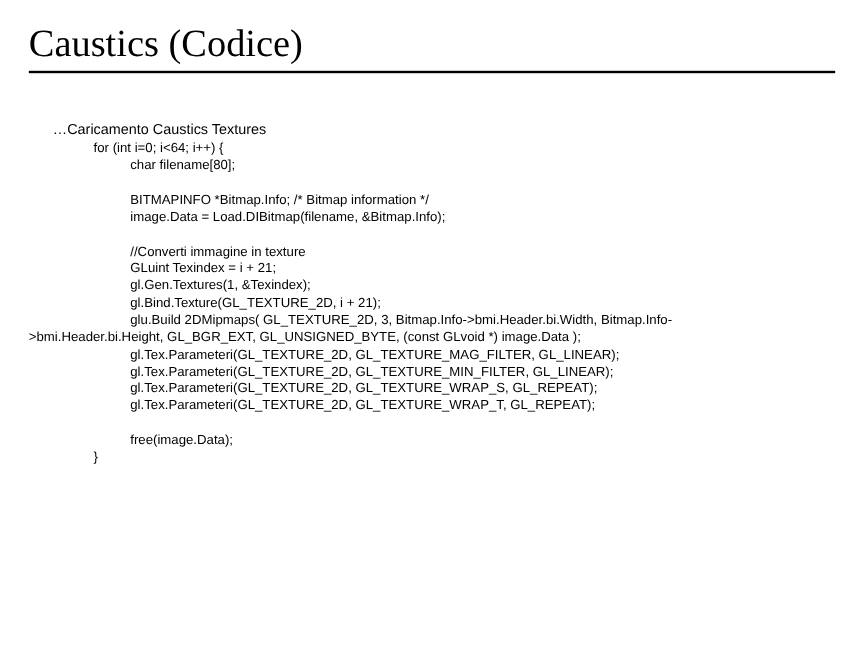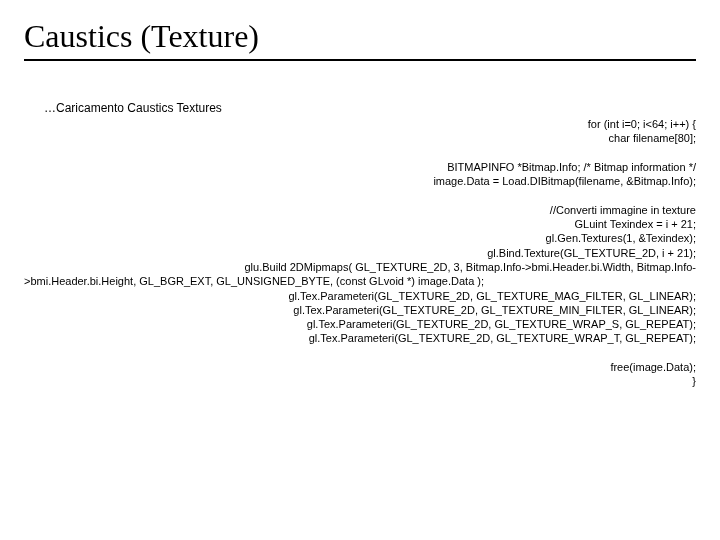"Caustics (Texture)" h1.title { text: Texture -> Codice }
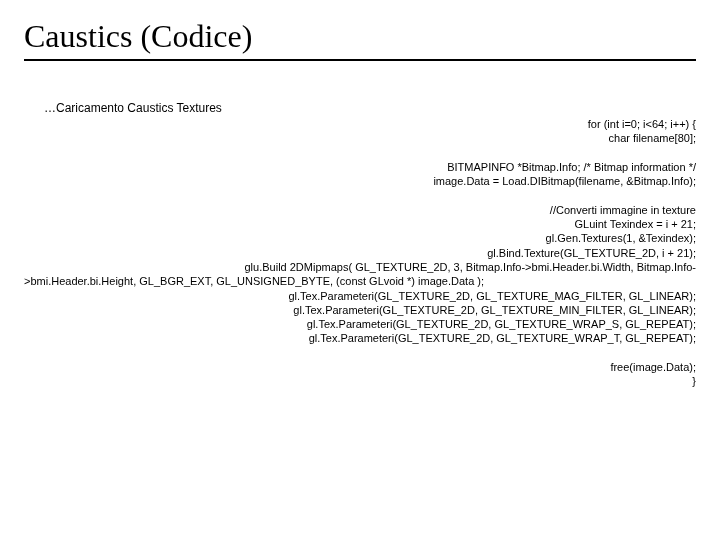"for (int i=0; i<64; i++)" .code { text-align: right -> none }
